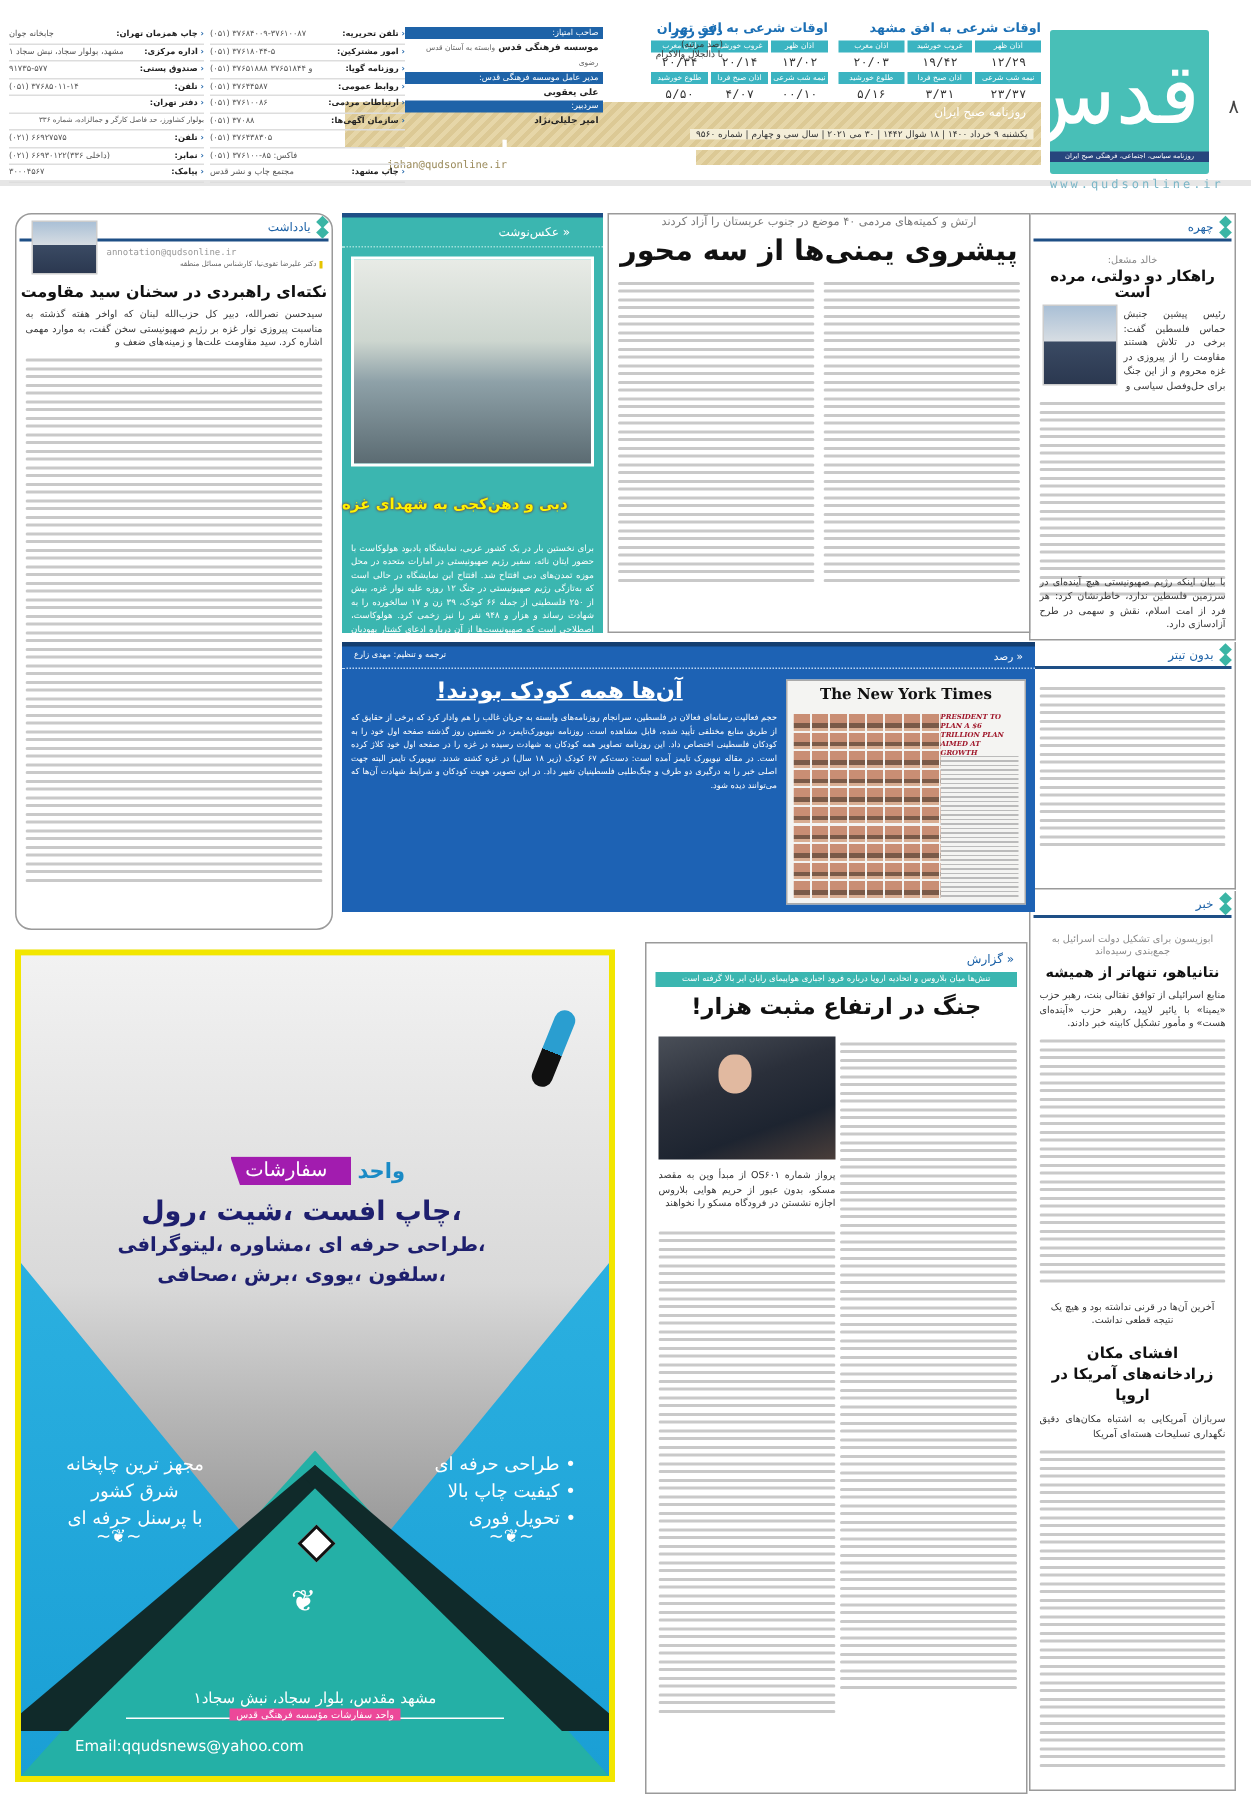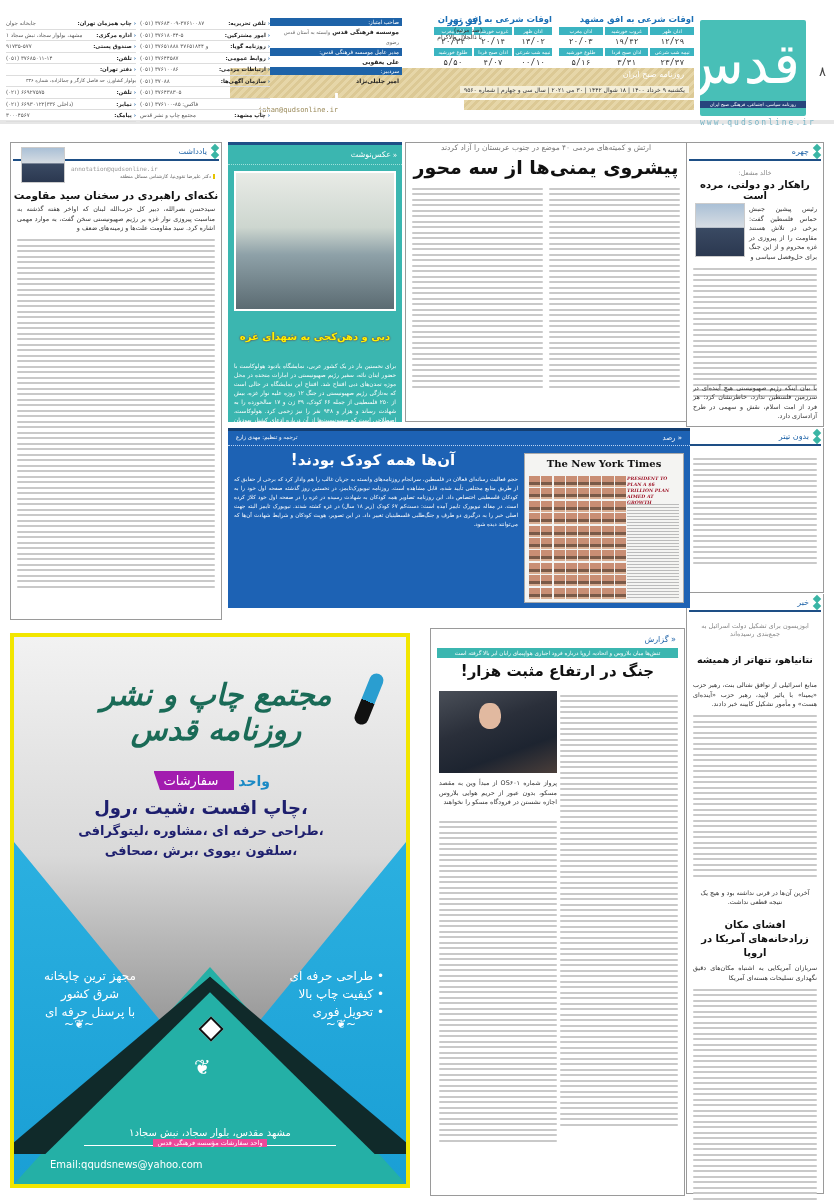"یادداشت" div.abs { border-radius: none -> 11px }
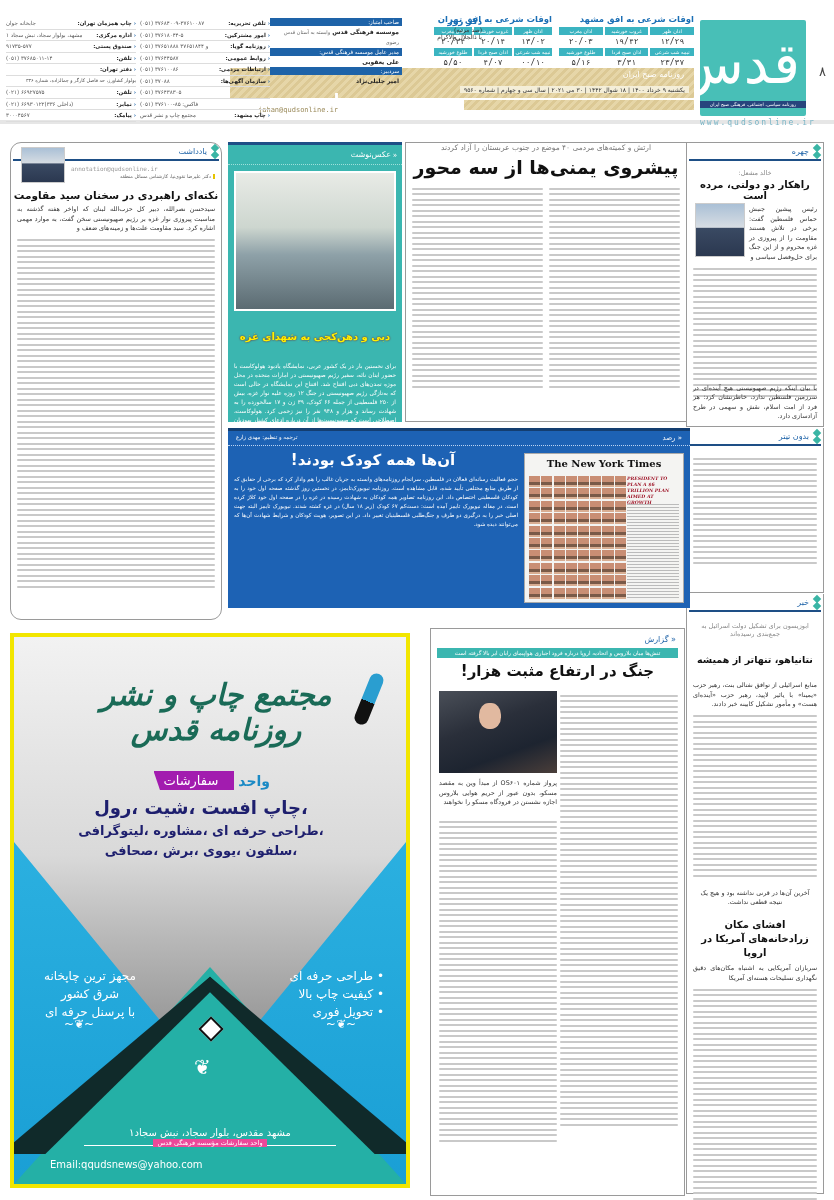"« عکس‌نوشت" .teal-box .hd { font-family: Liberation Serif, serif -> none; padding: 5px 5px -> 5px 22px }
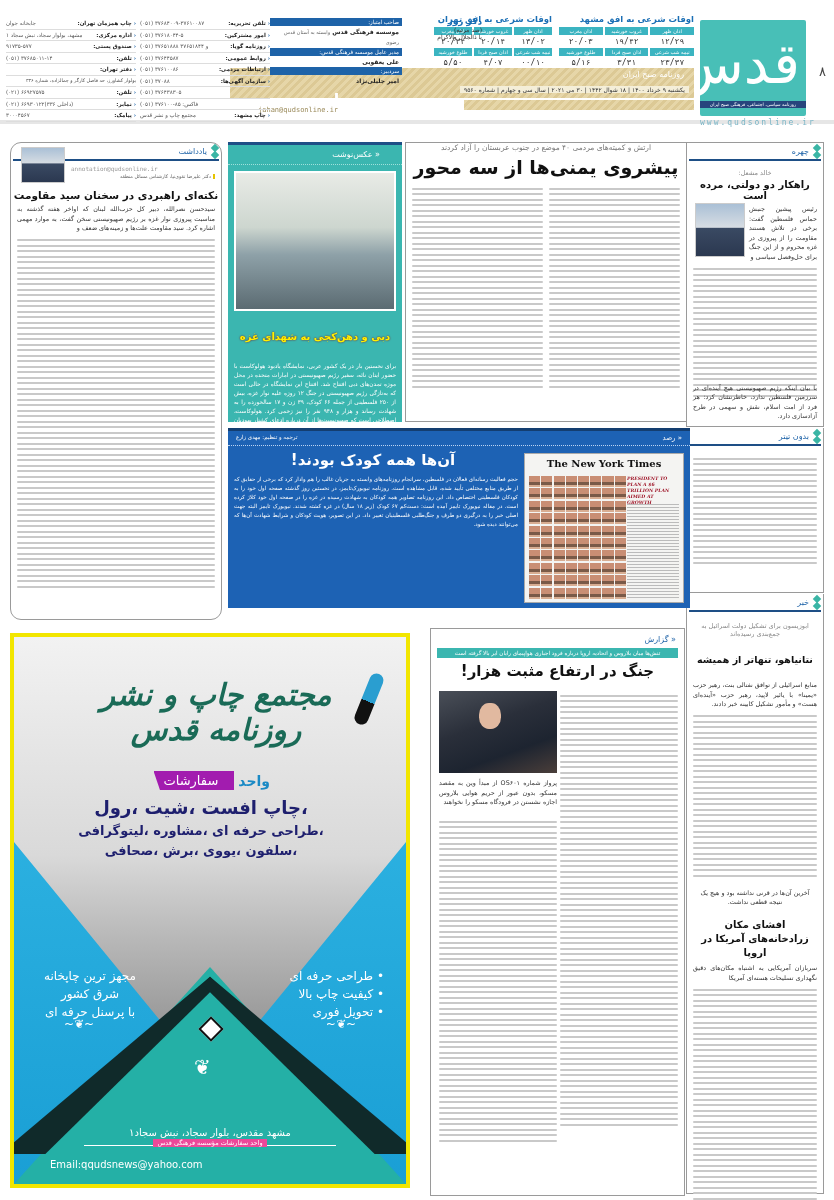"دبی و دهن‌کجی به شهدای" .teal-box h3 { text-align: center -> left }
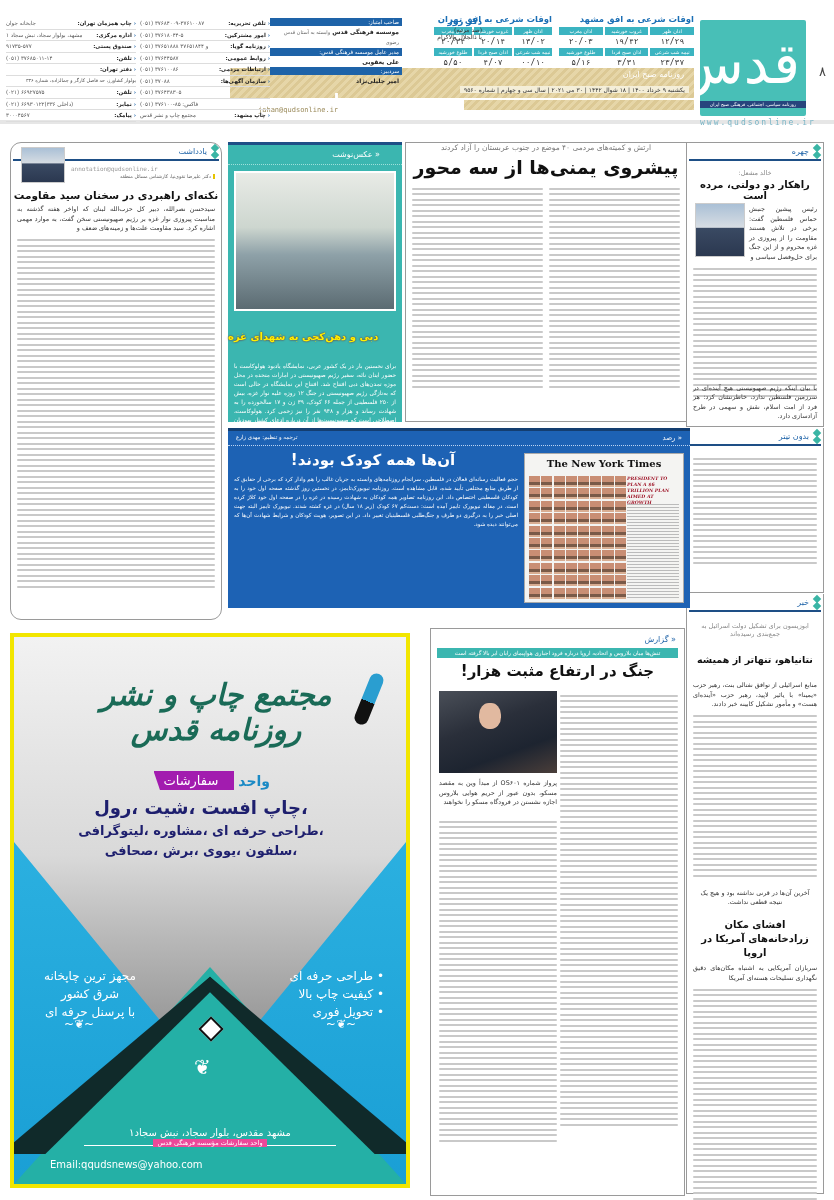"آن‌ها همه کودک بودند!" .blue-box h2 { text-decoration: none -> underline }
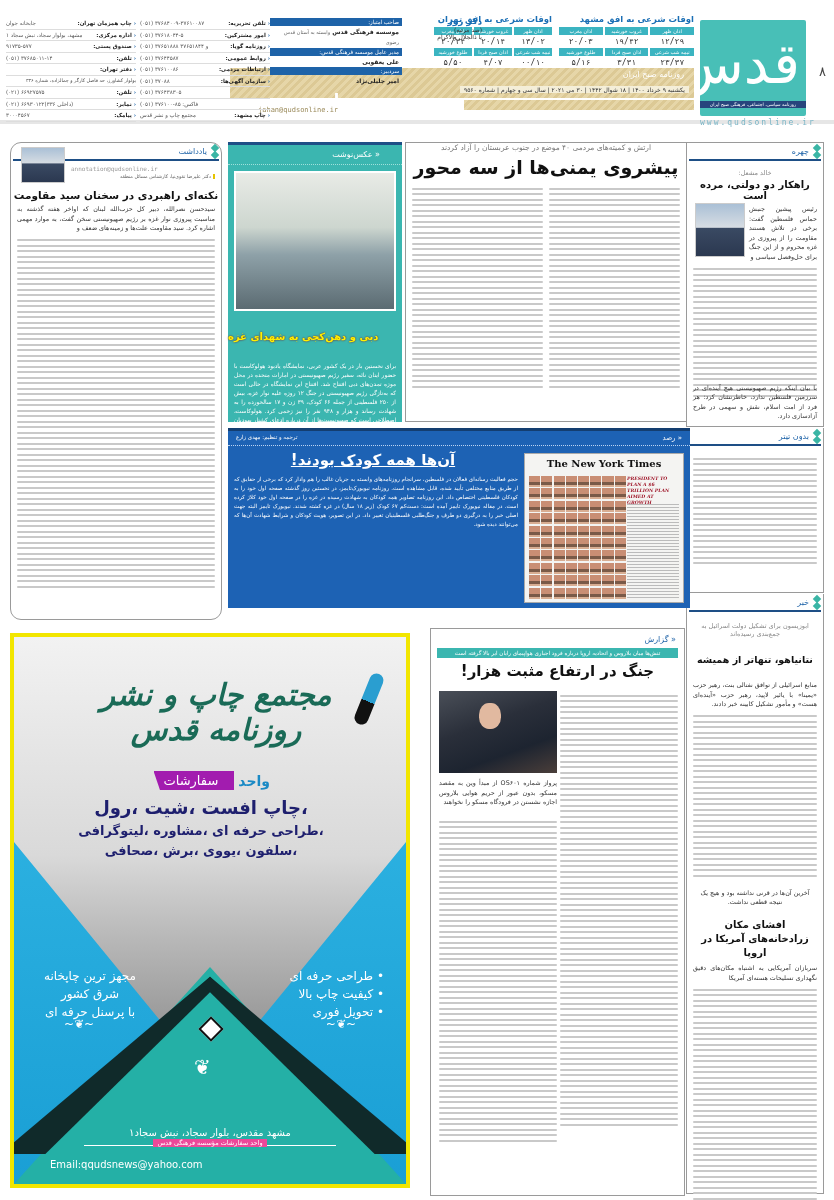"نتانیاهو، تنهاتر از همیشه" div.h-mid { margin: 16px 0 -> 5px 0 }
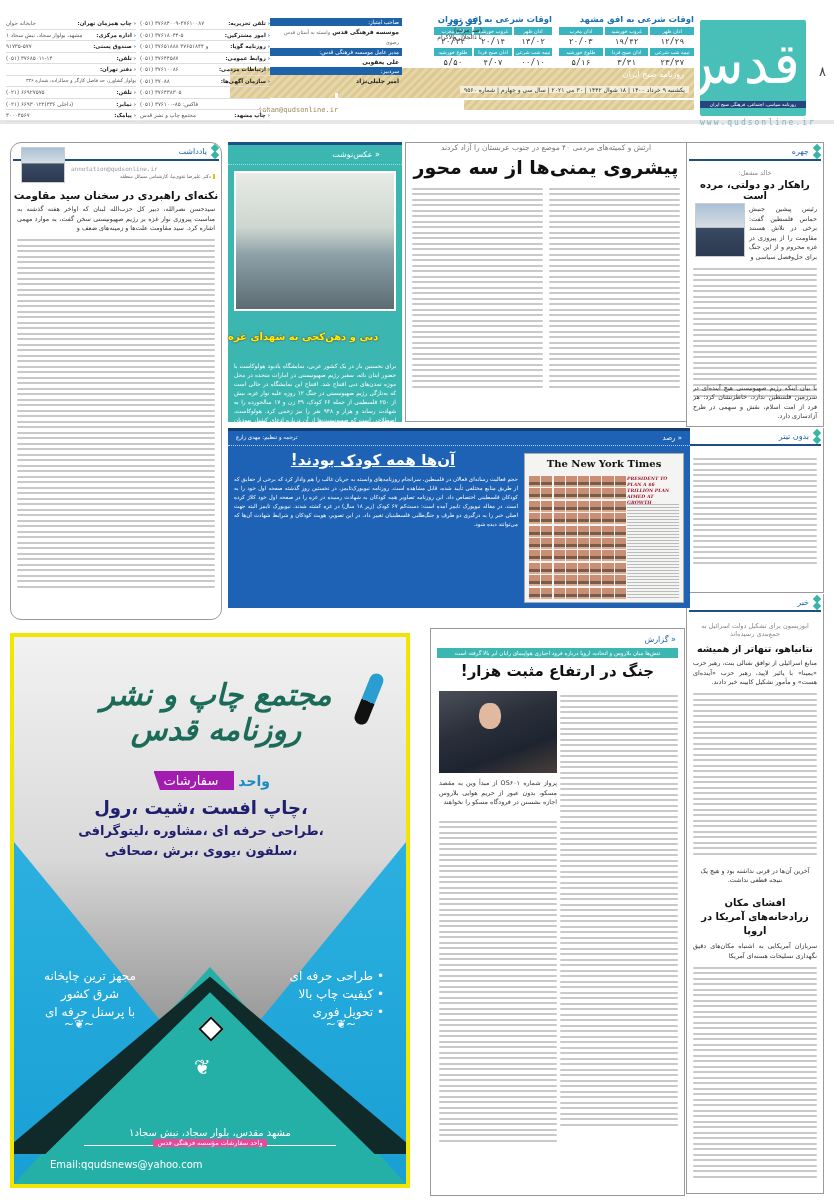"مجتمع چاپ و نشر روزنامه" div.title { html: <div>مجتمع چاپ و نشر روزنامه قدس</div> -> none }
